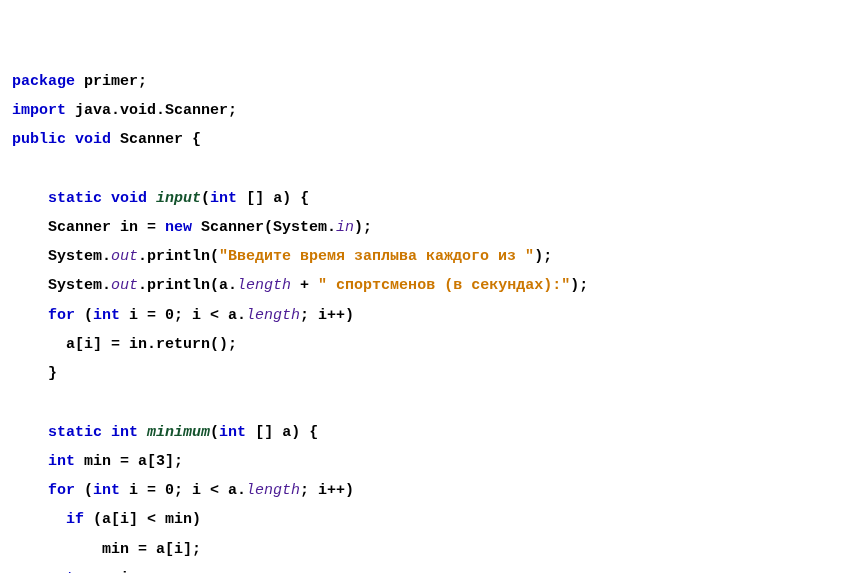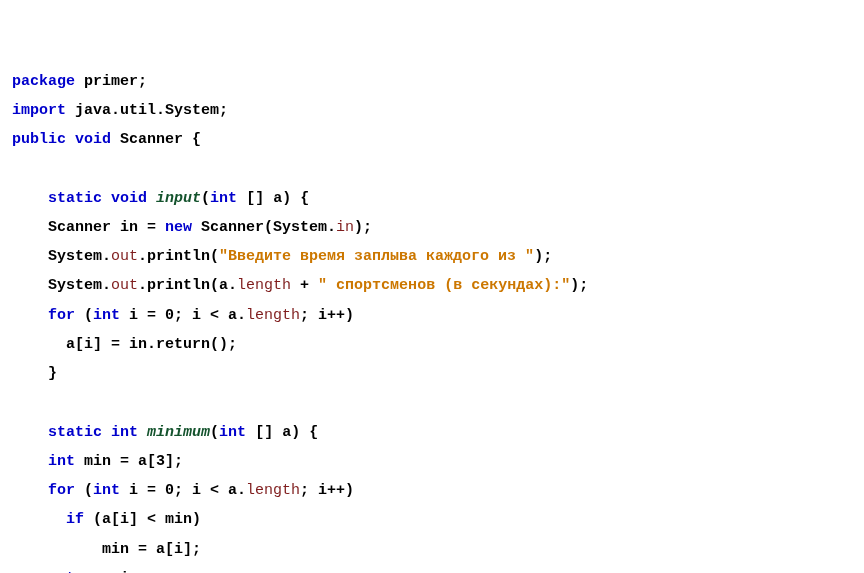"java.util.System;" span.normal { text: java.util.System -> java.void.Scanner }
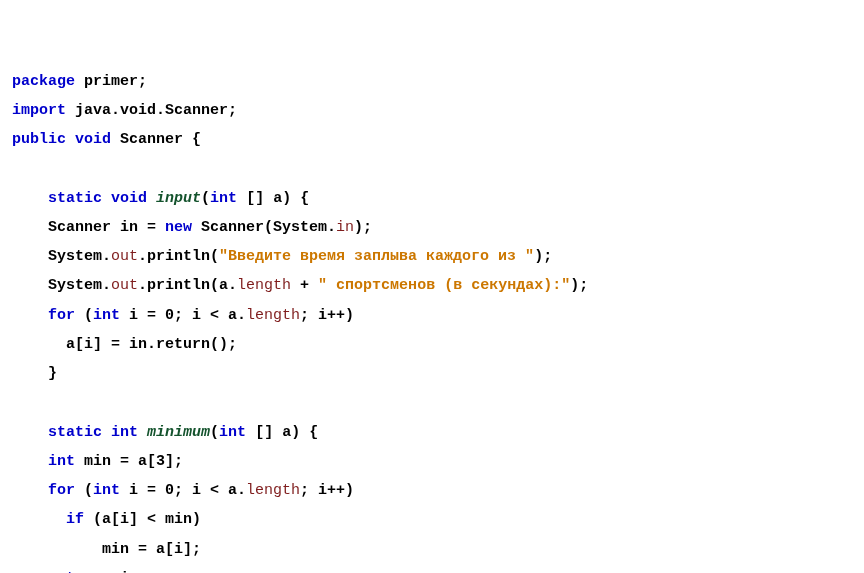"in" .static-field { color: #7f1d1d -> #4c1d95; font-style: none -> italic }
